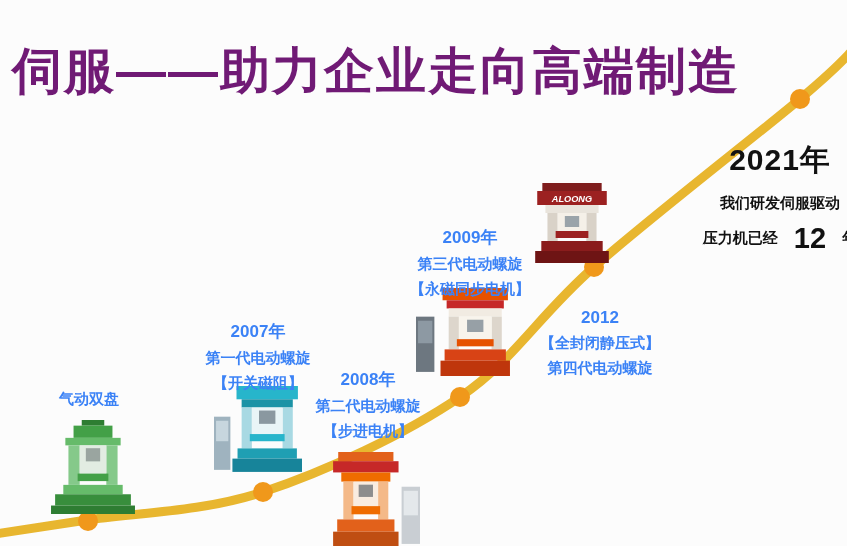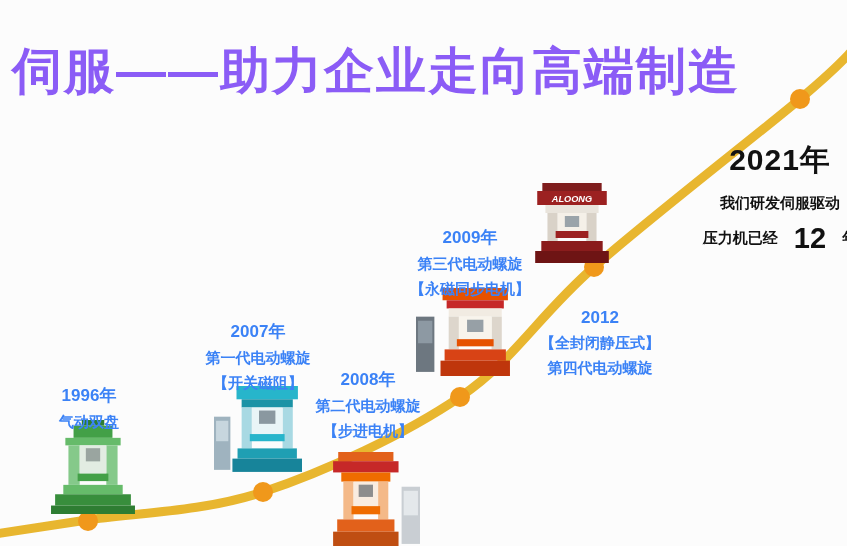"伺服——助力企业走向高端制造" .title { color: #8b5cf6 -> #701a75 }
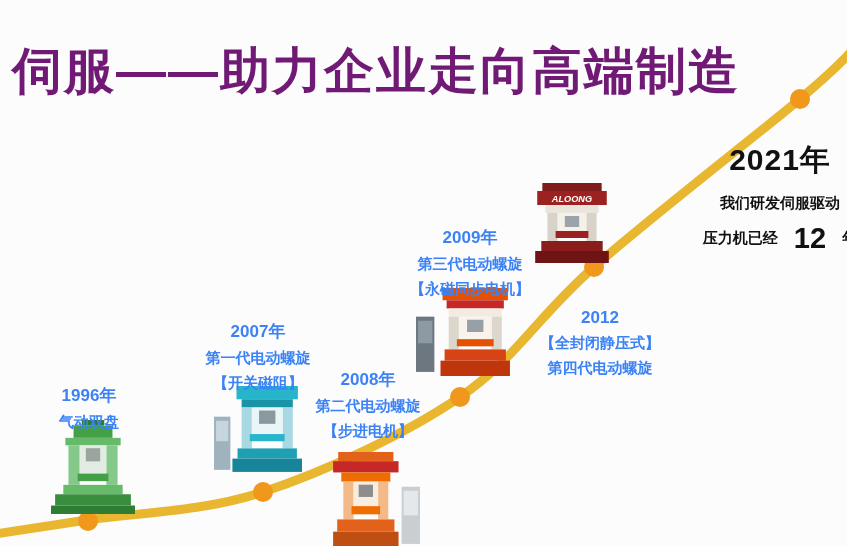"1996年" div.year { html: <div>1996年</div> -> none }
